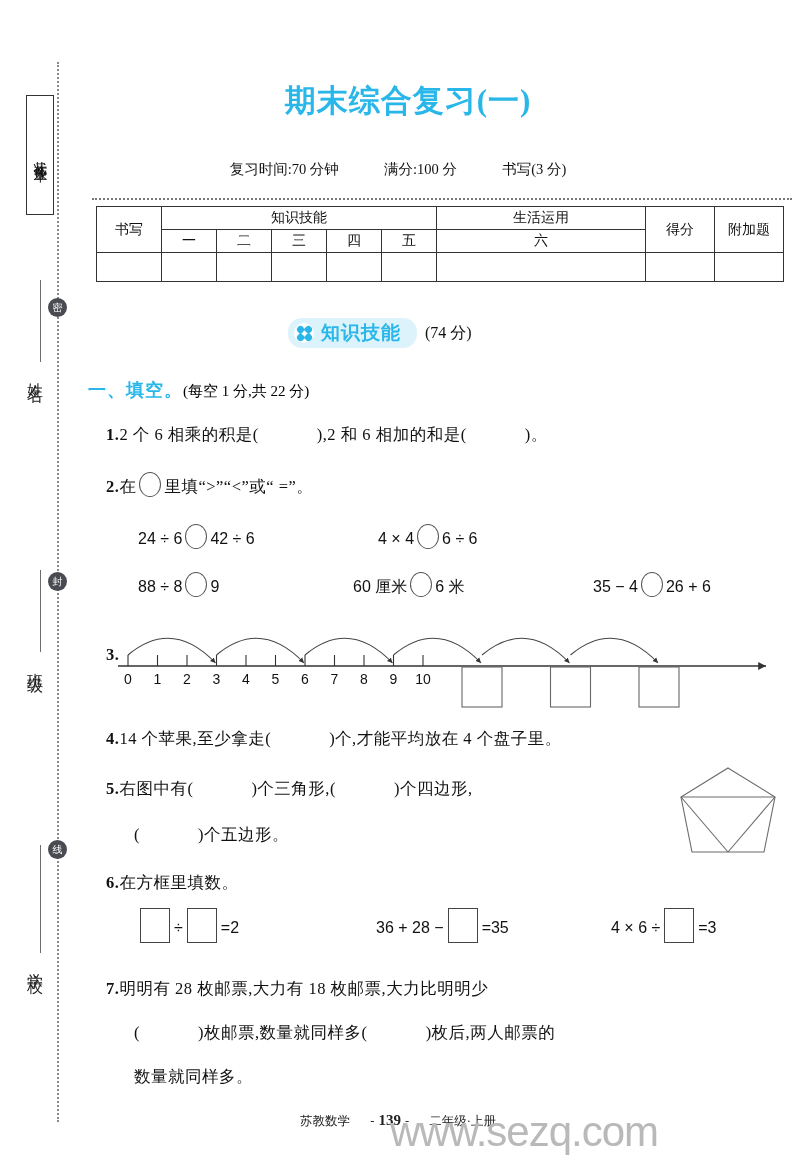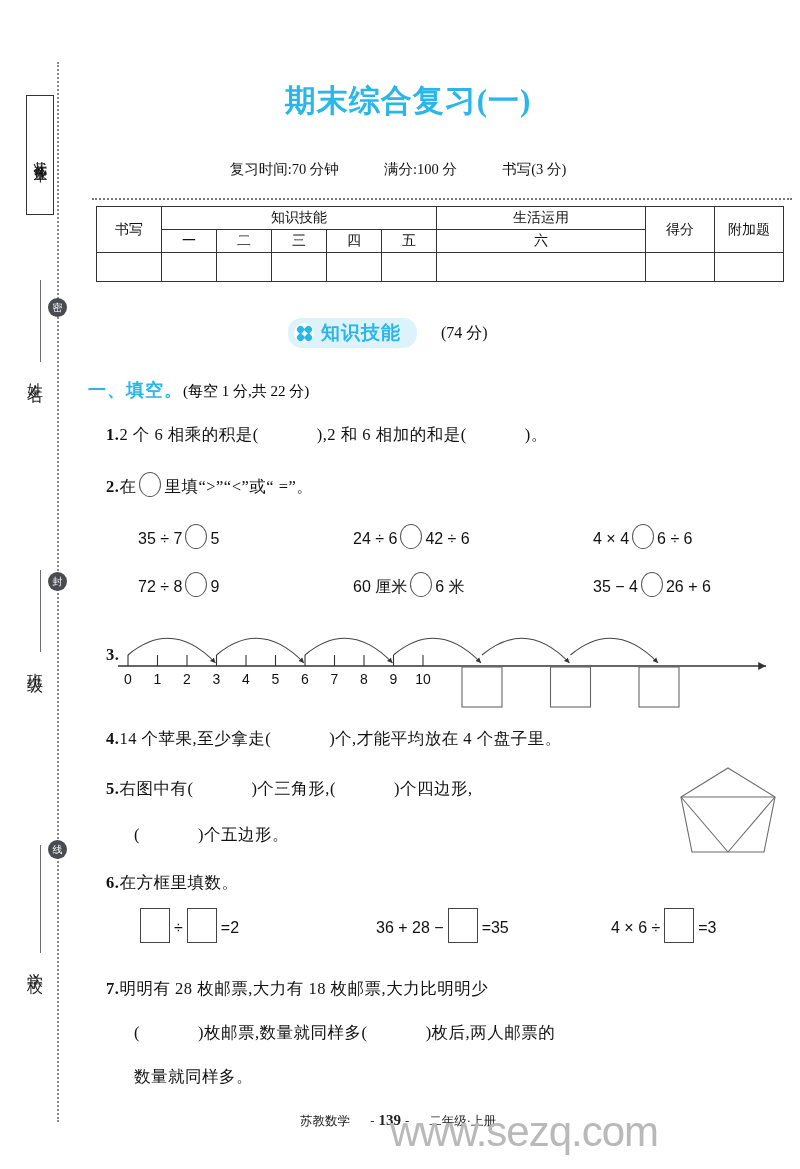"(74 分)" .sec-score { margin-left: 24px -> 8px }
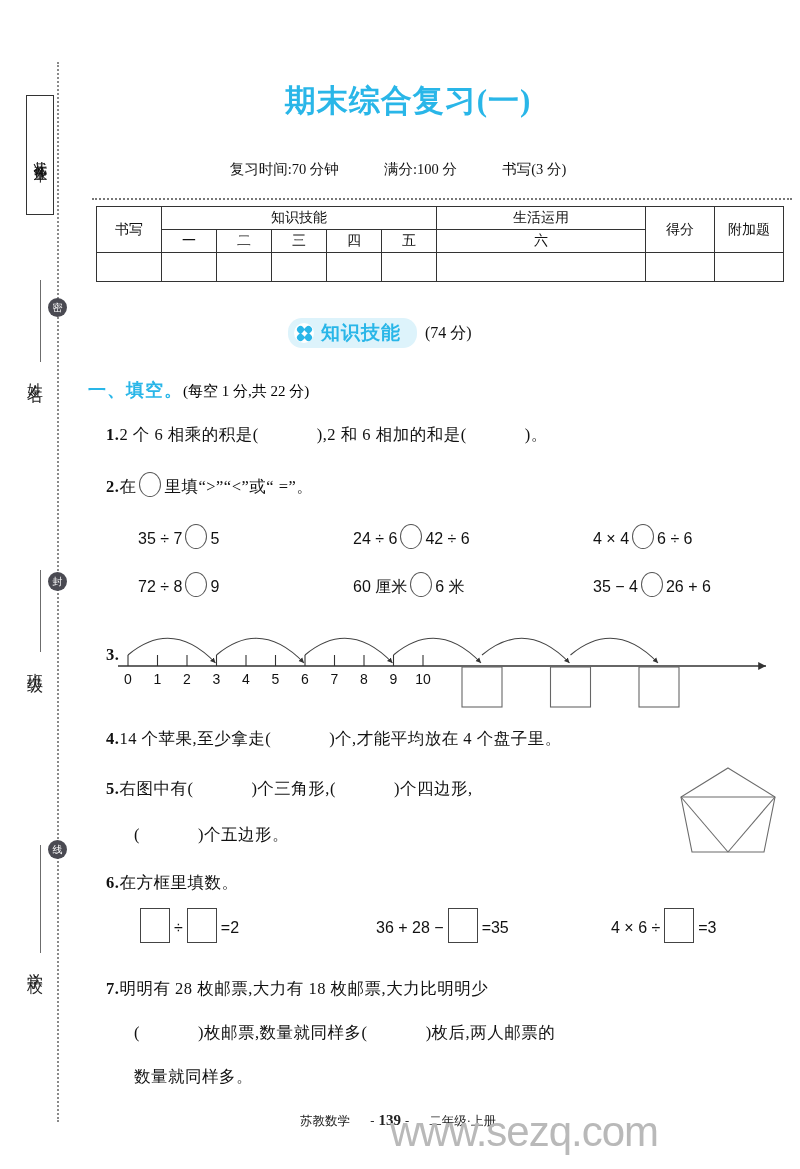"35 ÷ 7 5" span.expr { html: <span> <span>35 ÷ 7</span><span></span><span>5</span> </span> -> none }
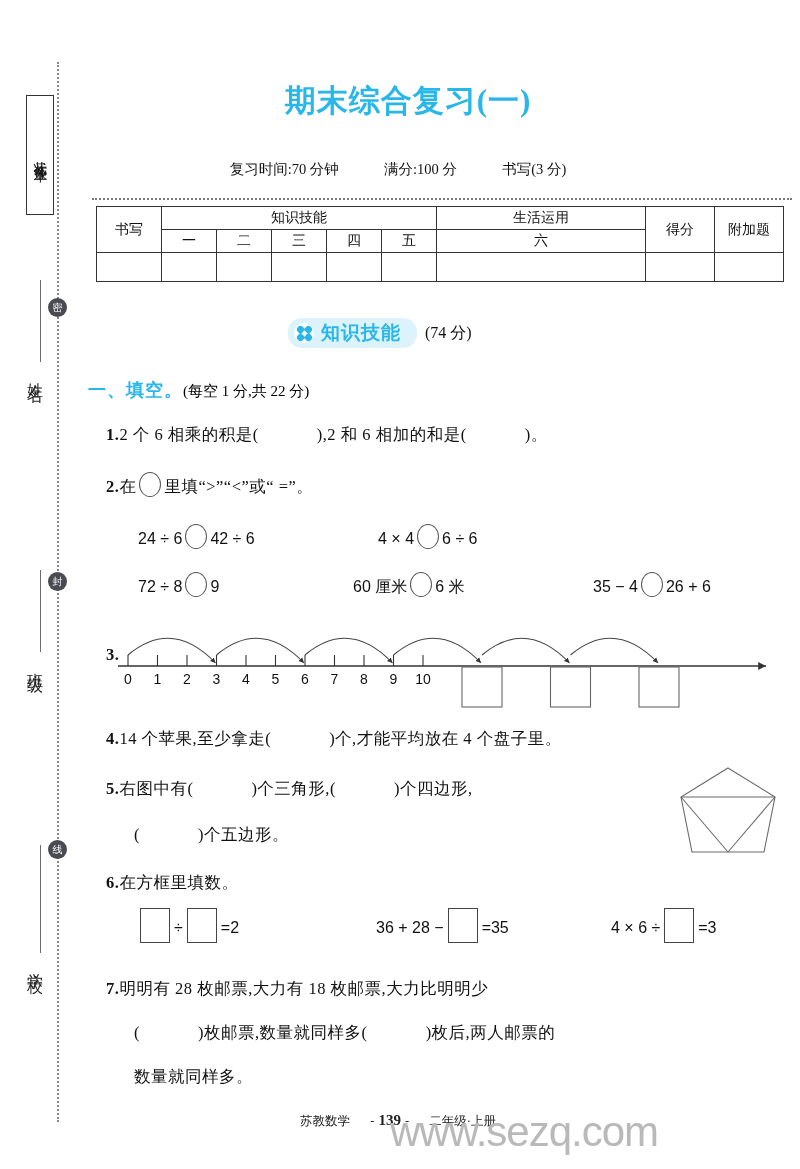"72 ÷ 8" span { text: 72 -> 88 }
